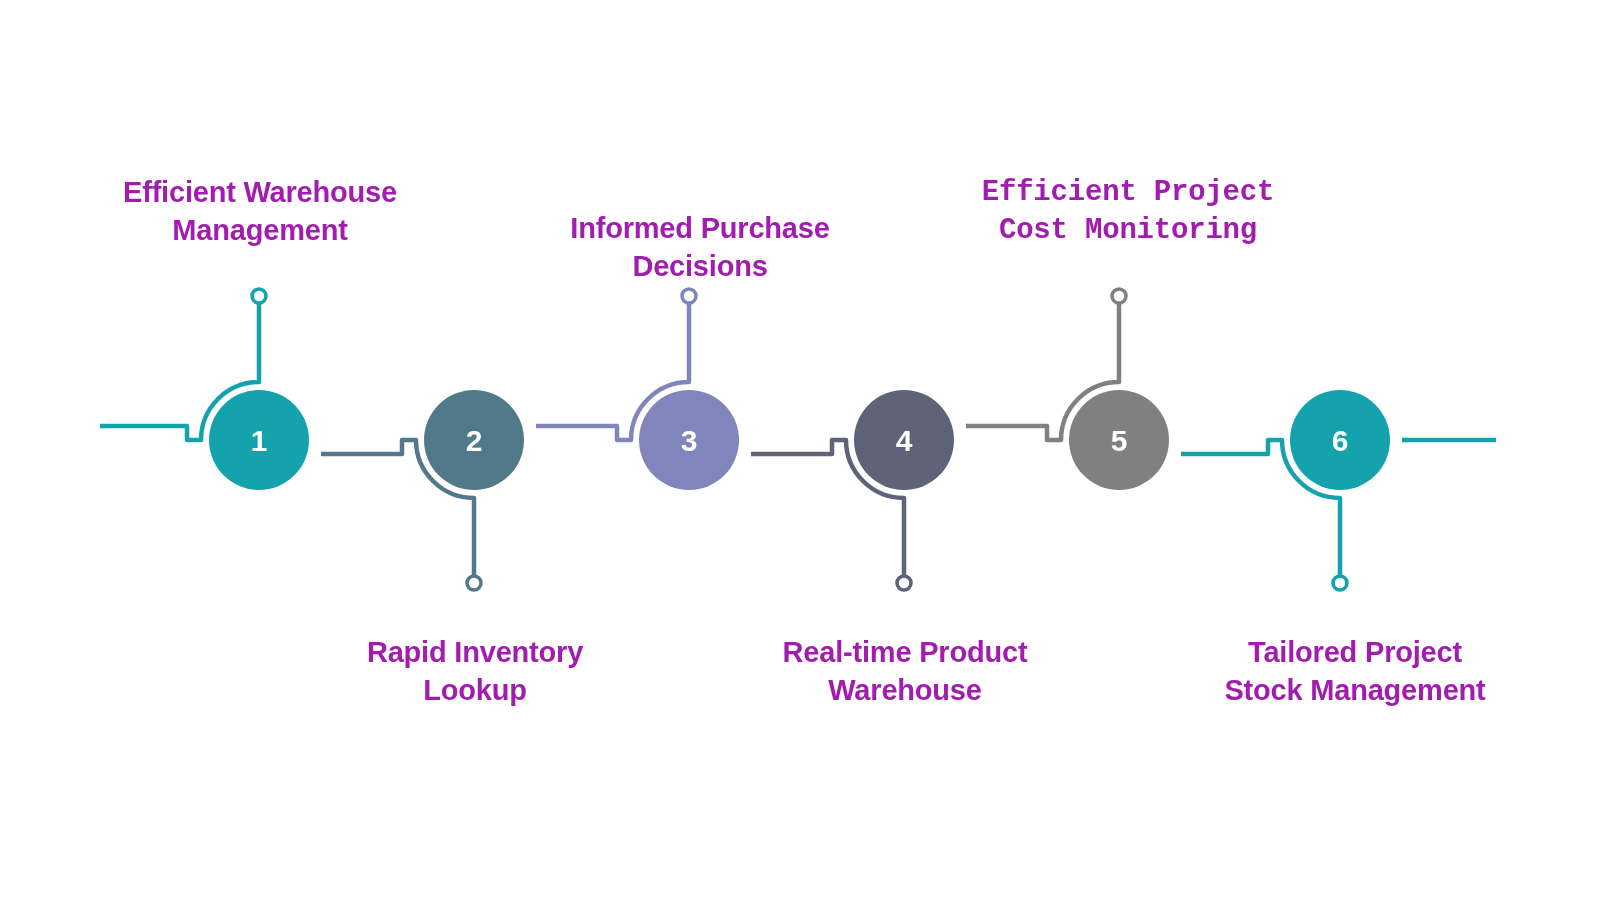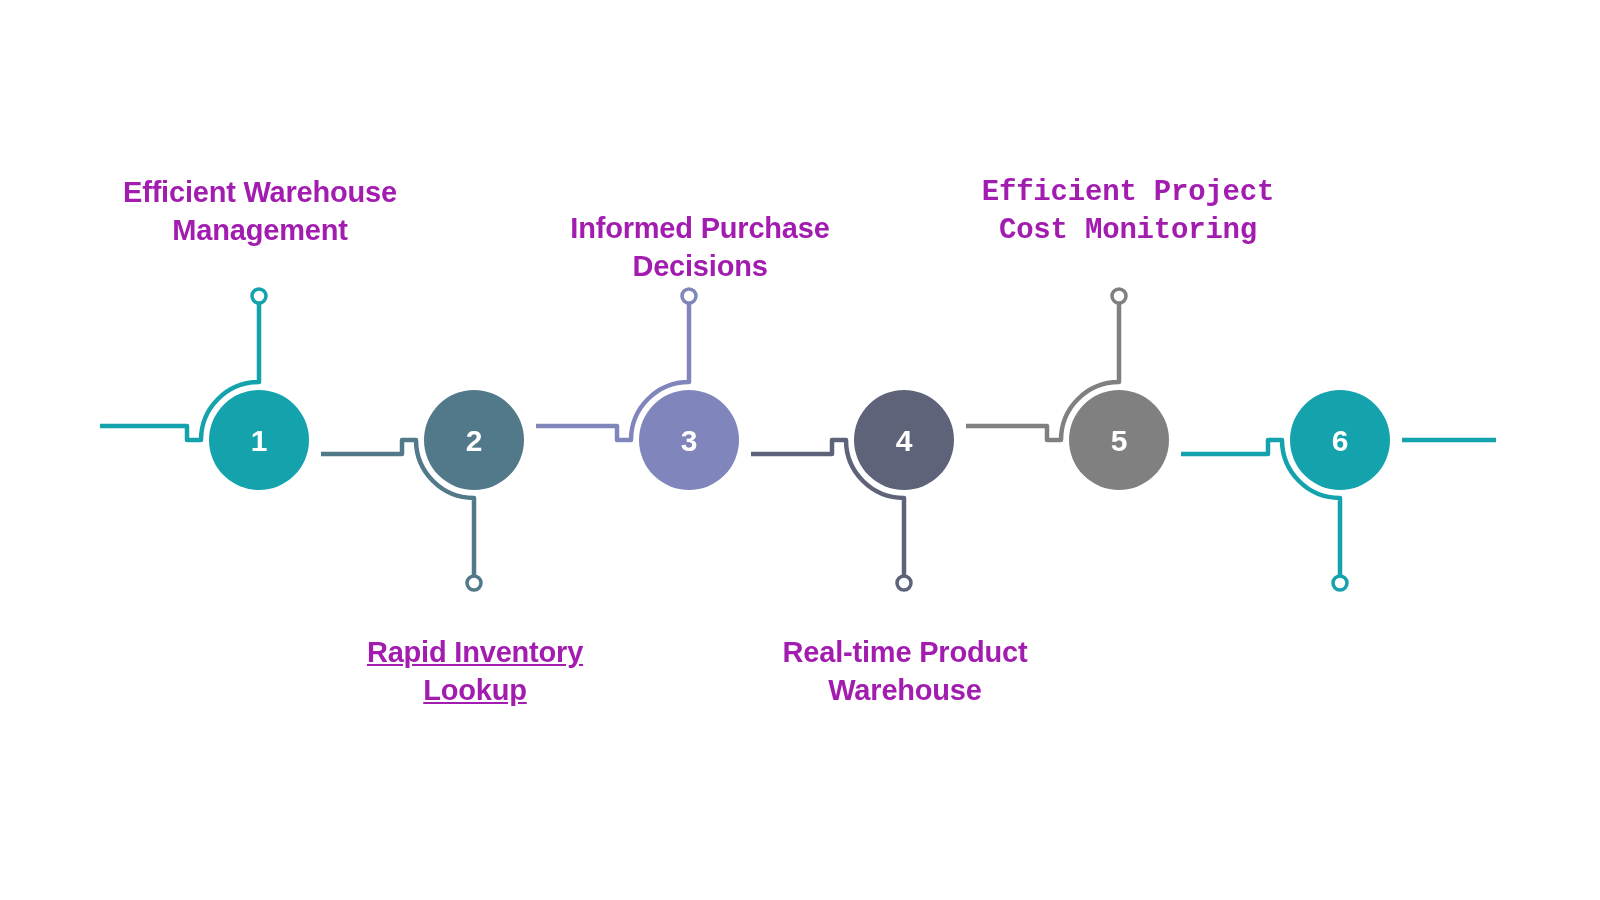"Rapid Inventory" div.step-label { text-decoration: underline -> none }
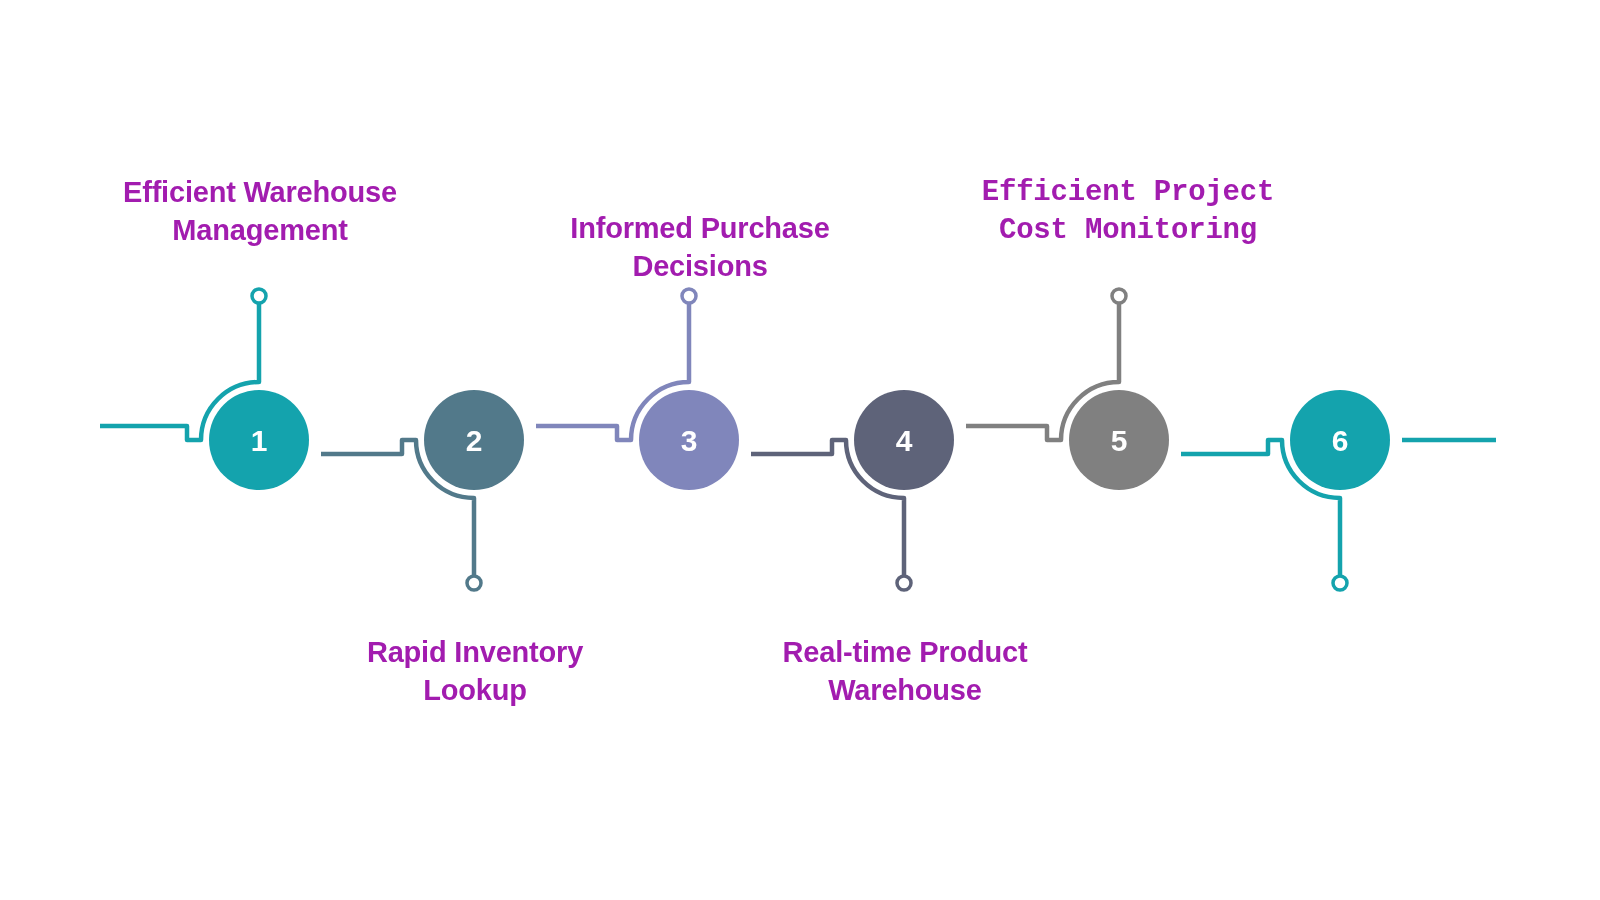"Tailored Project" div.step-label { html: none -> <div>Tailored Project Stock Management</div> }
